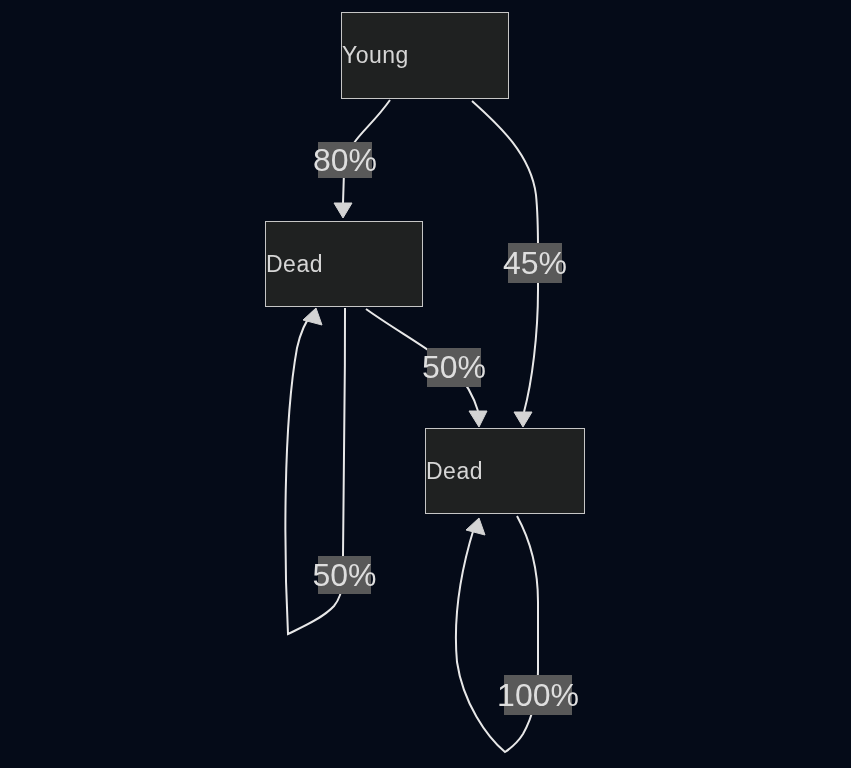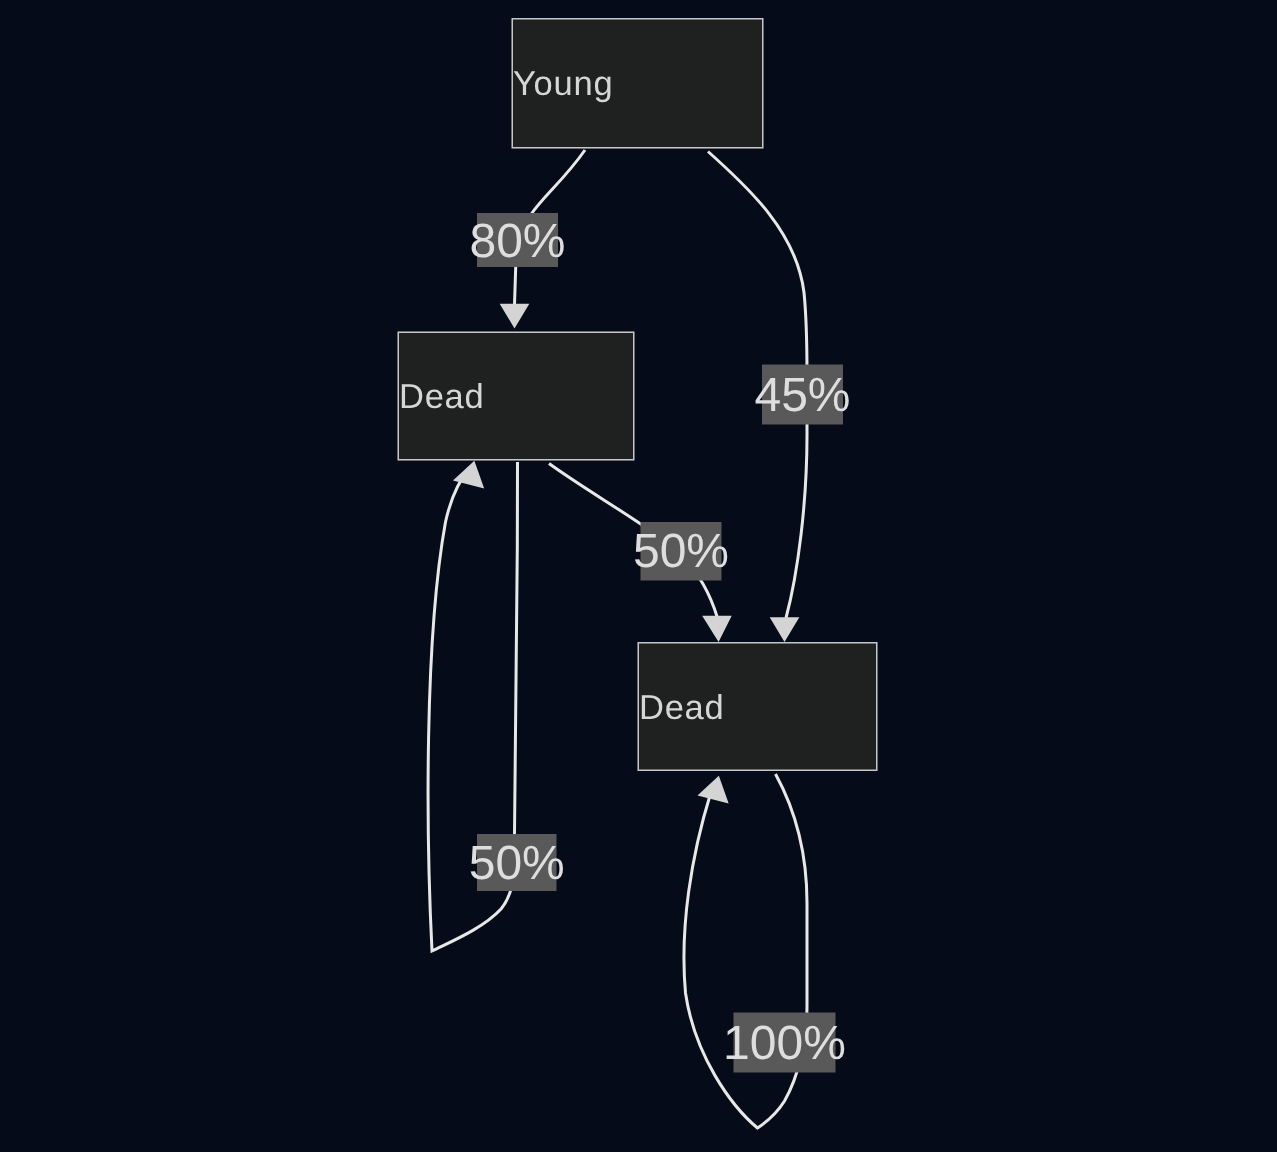"100%" div.edge-label { left: 489px -> 504px }
